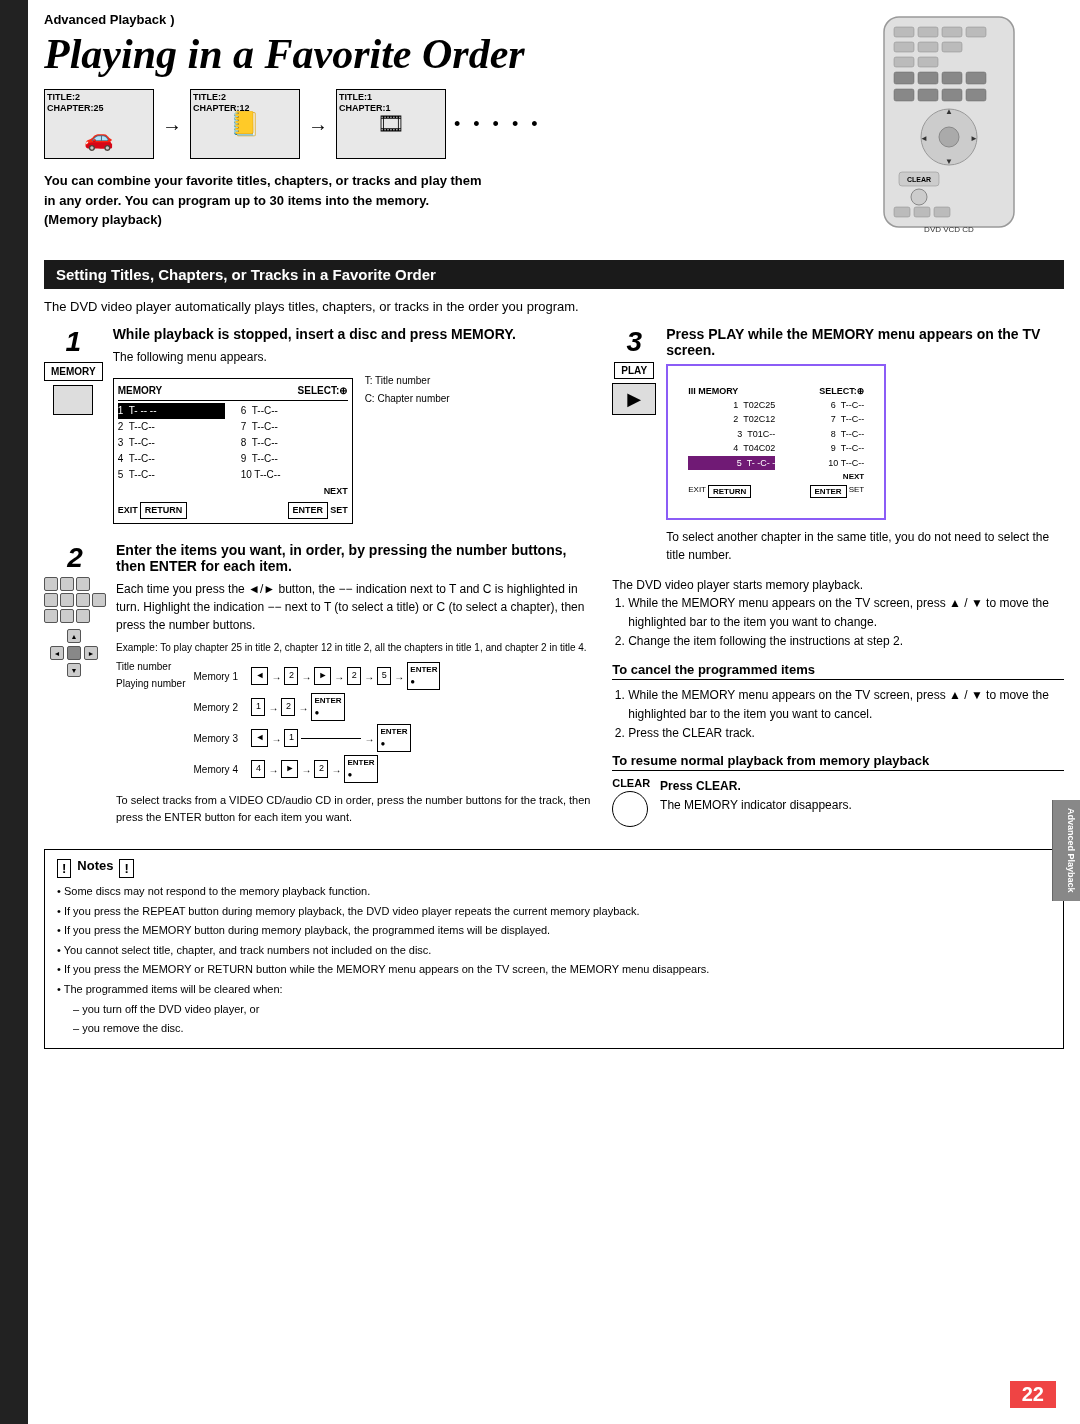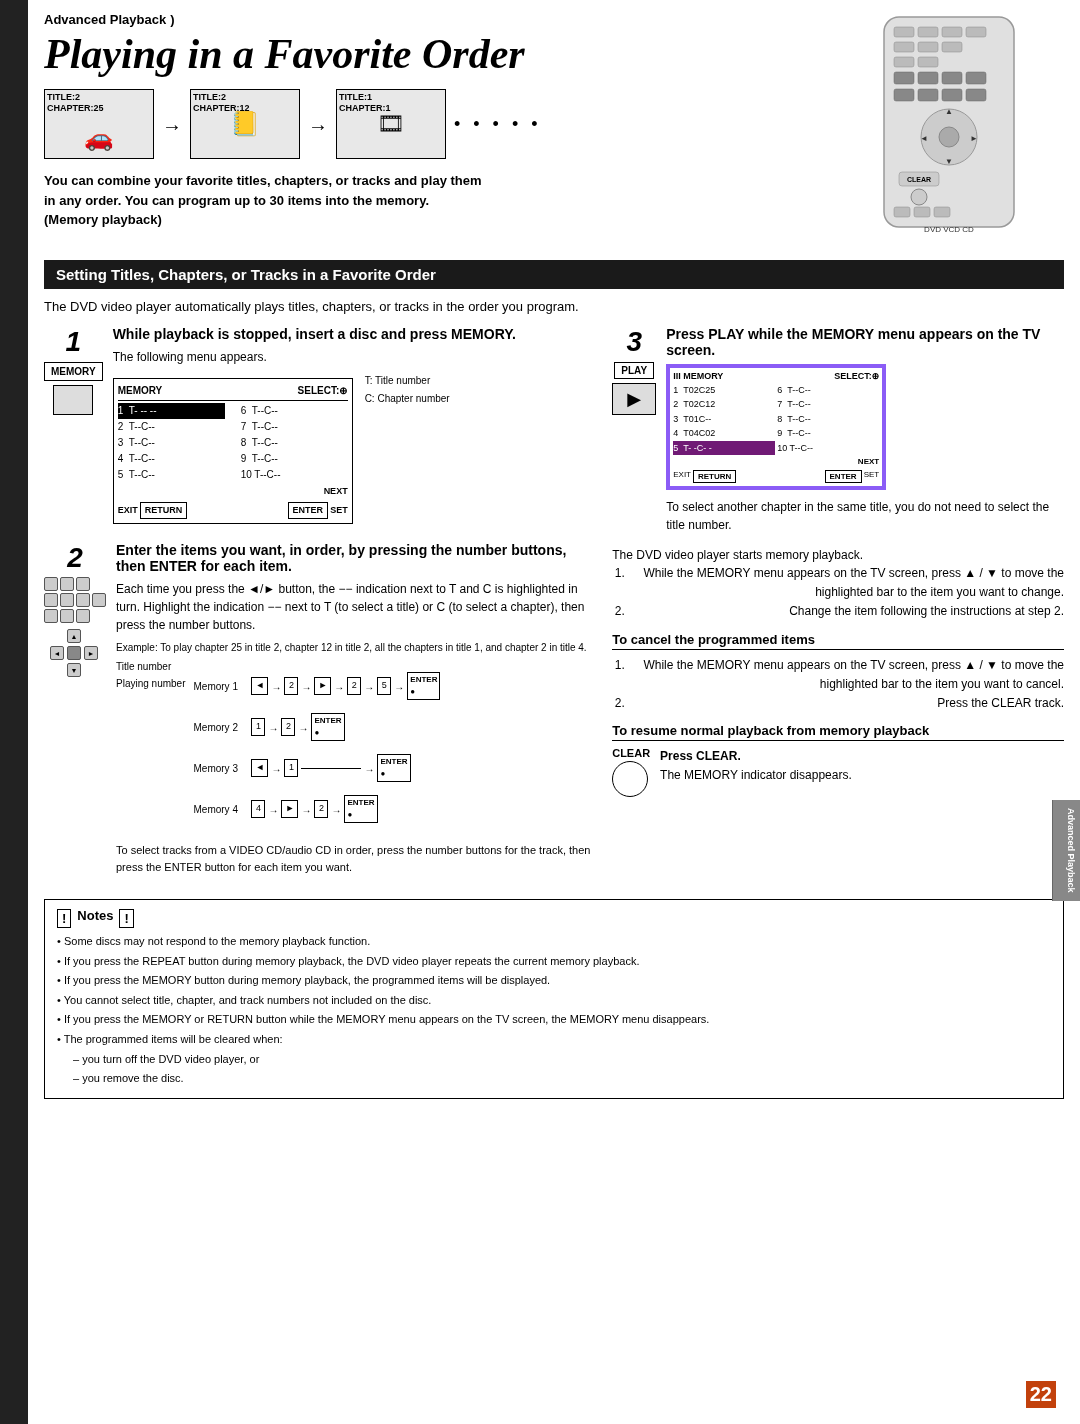"III MEMORY" .memory-menu-box2 { border: 4px solid #8b5cf6 -> 2px solid #8b5cf6; padding: 3px -> 20px }
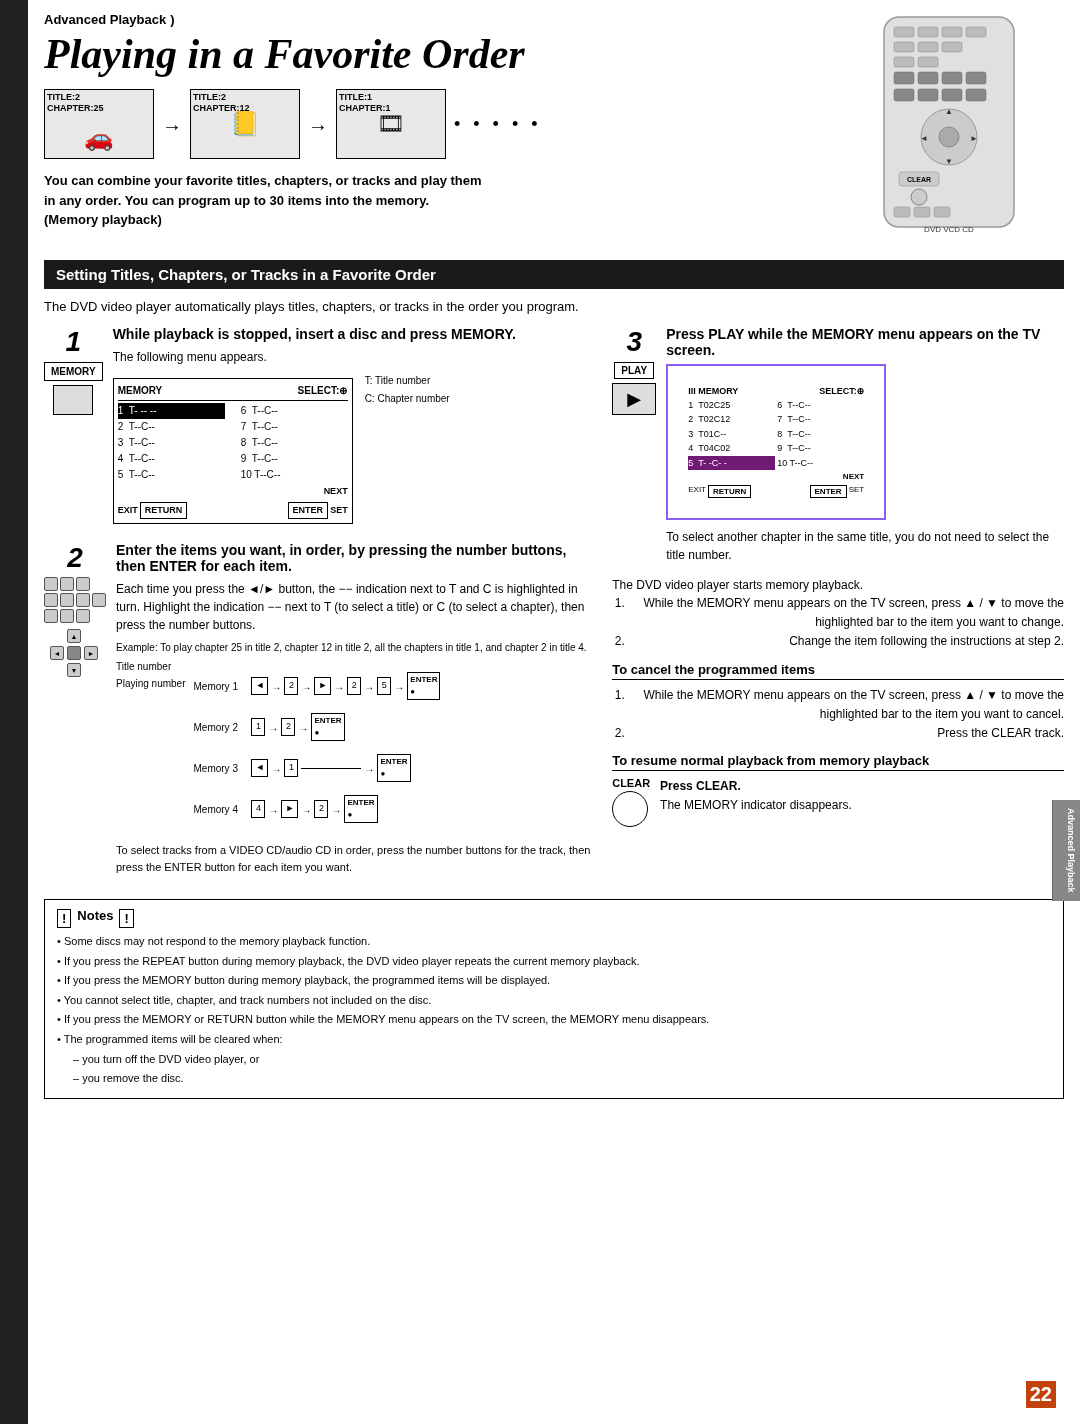"1 T02C25" .menu-row-item { text-align: none -> right }
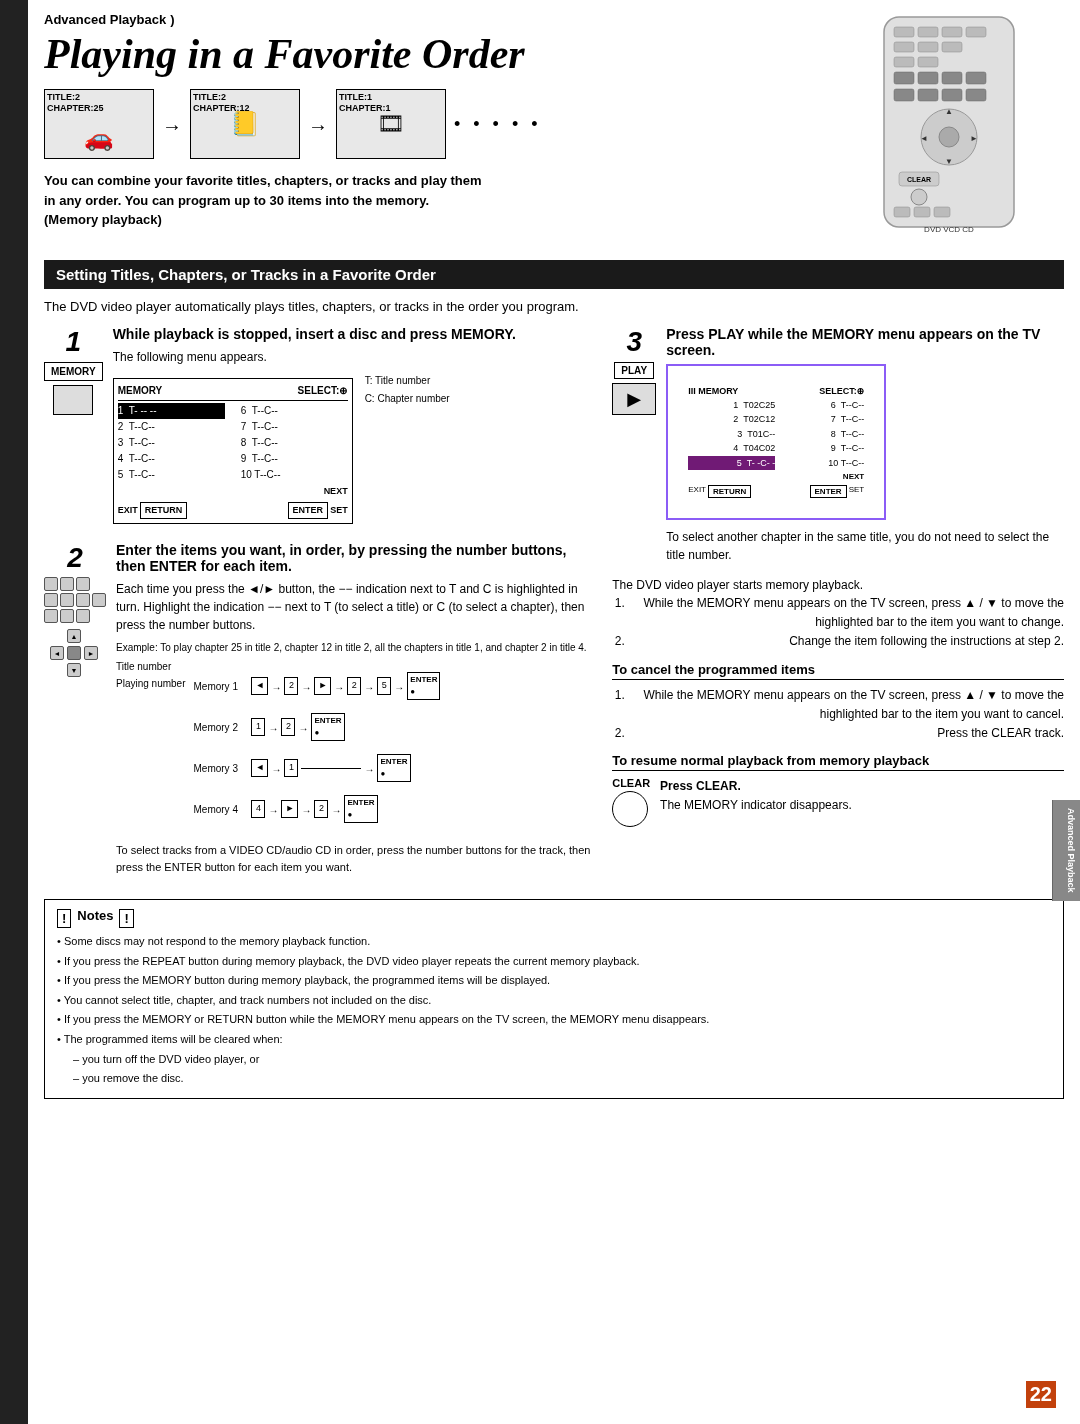"While the MEMORY menu appears" .sub-section-body ol { text-align: right -> none }
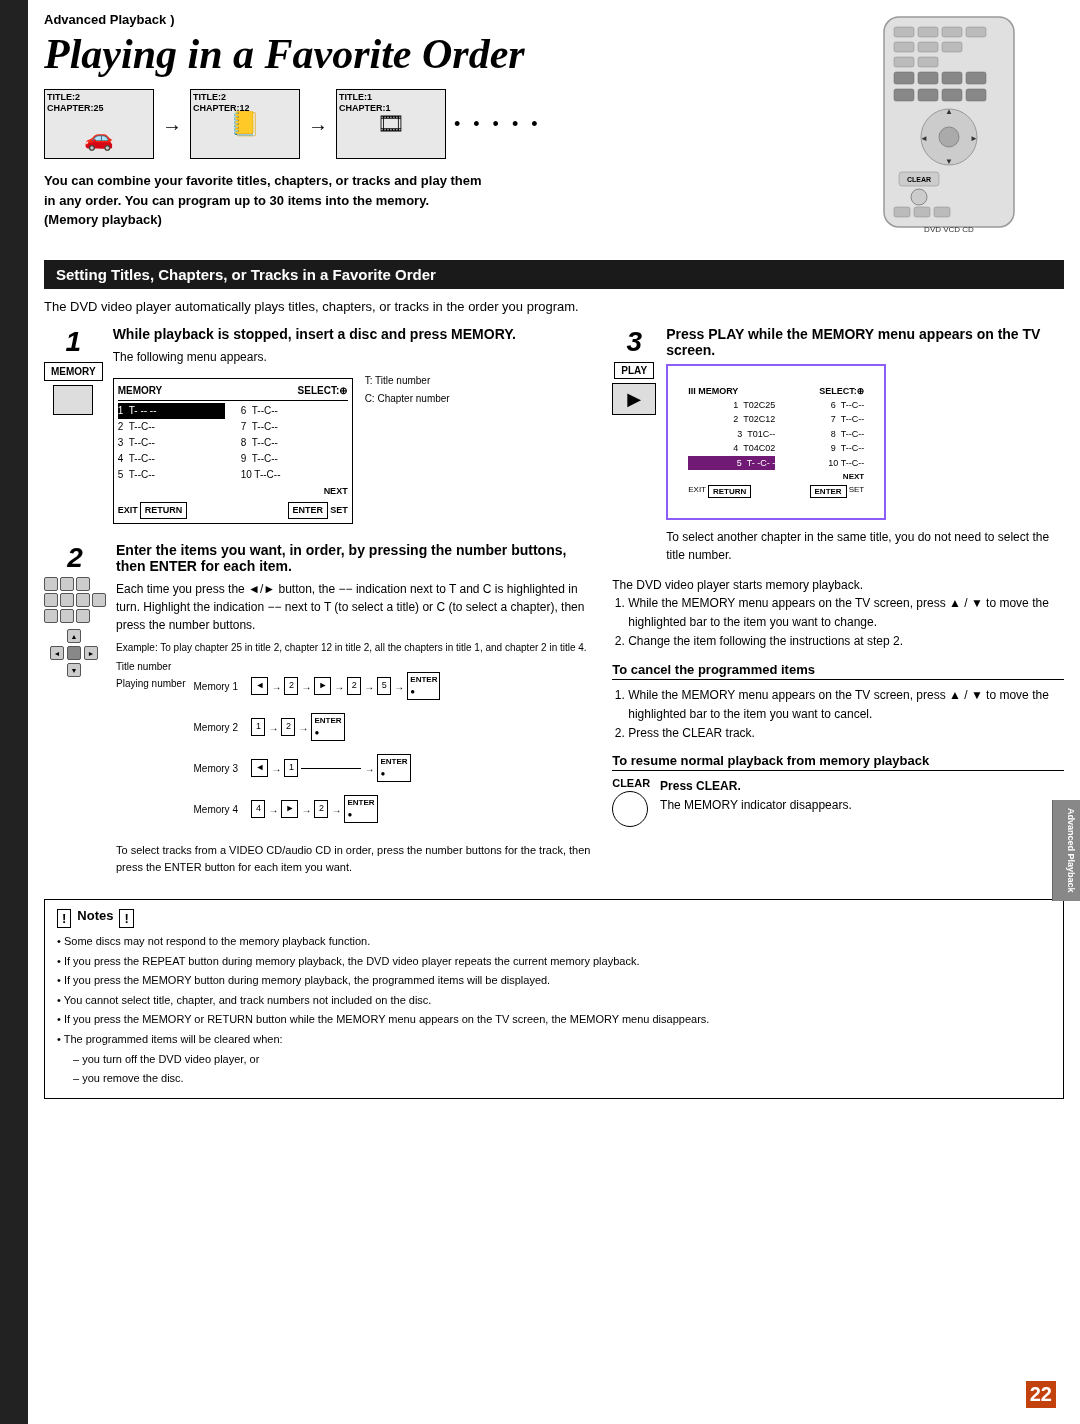"Memory 1" .example-row { margin: 13px 0 -> 3px 0 }
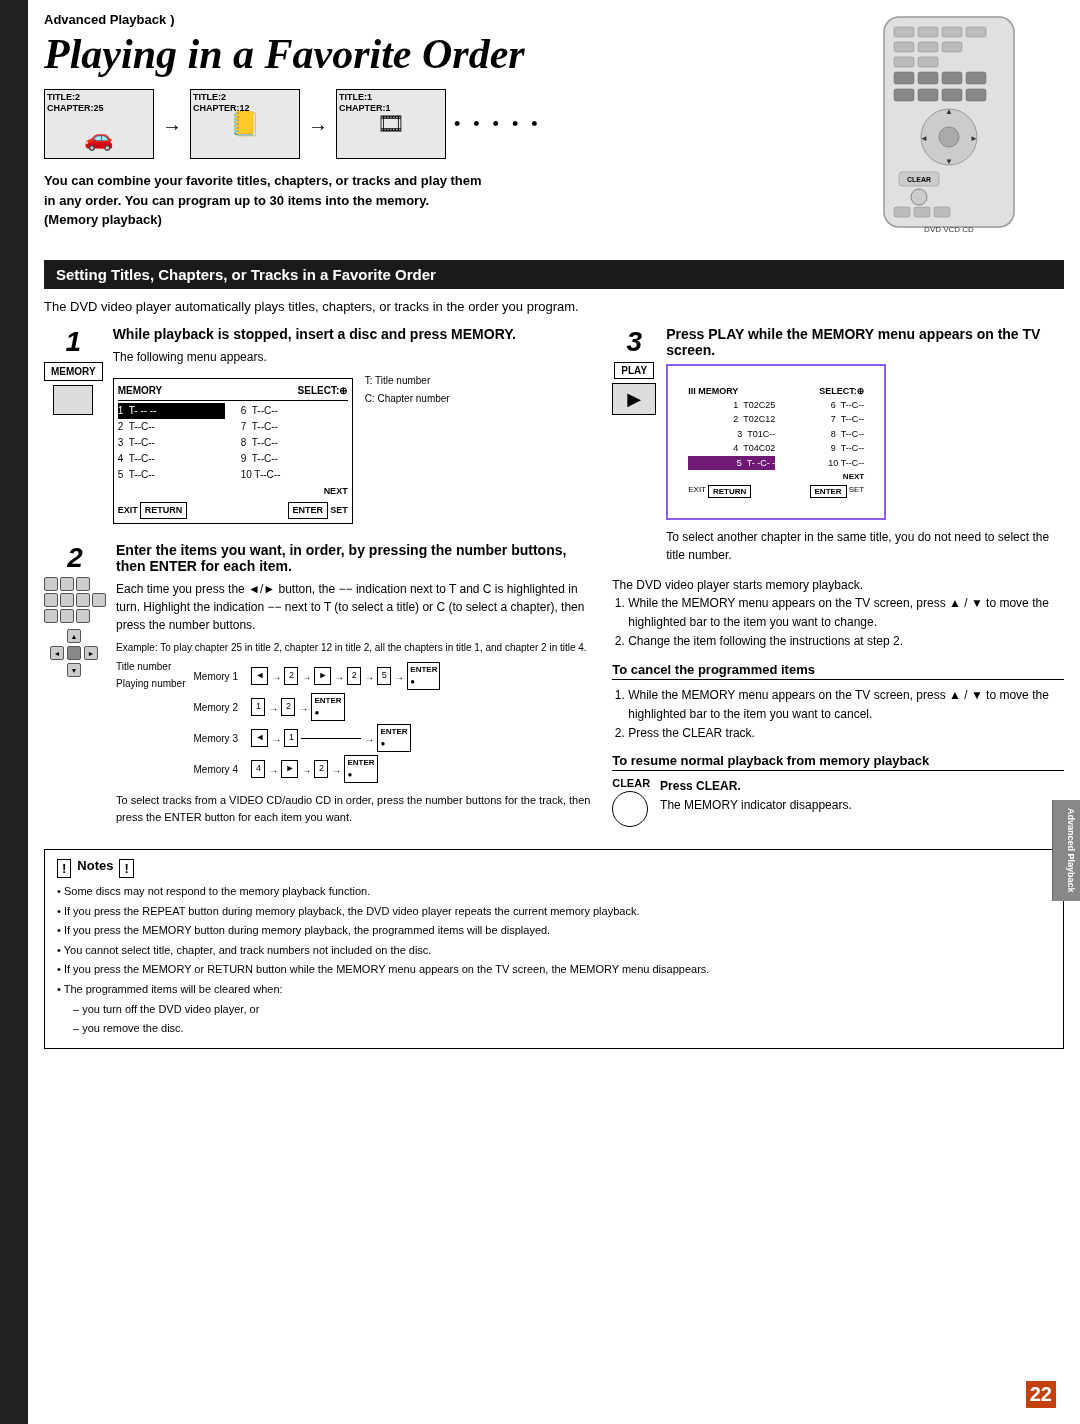"22" .page-num-box { background: #c2410c -> #ef4444; padding: 2px 4px -> 2px 12px }
